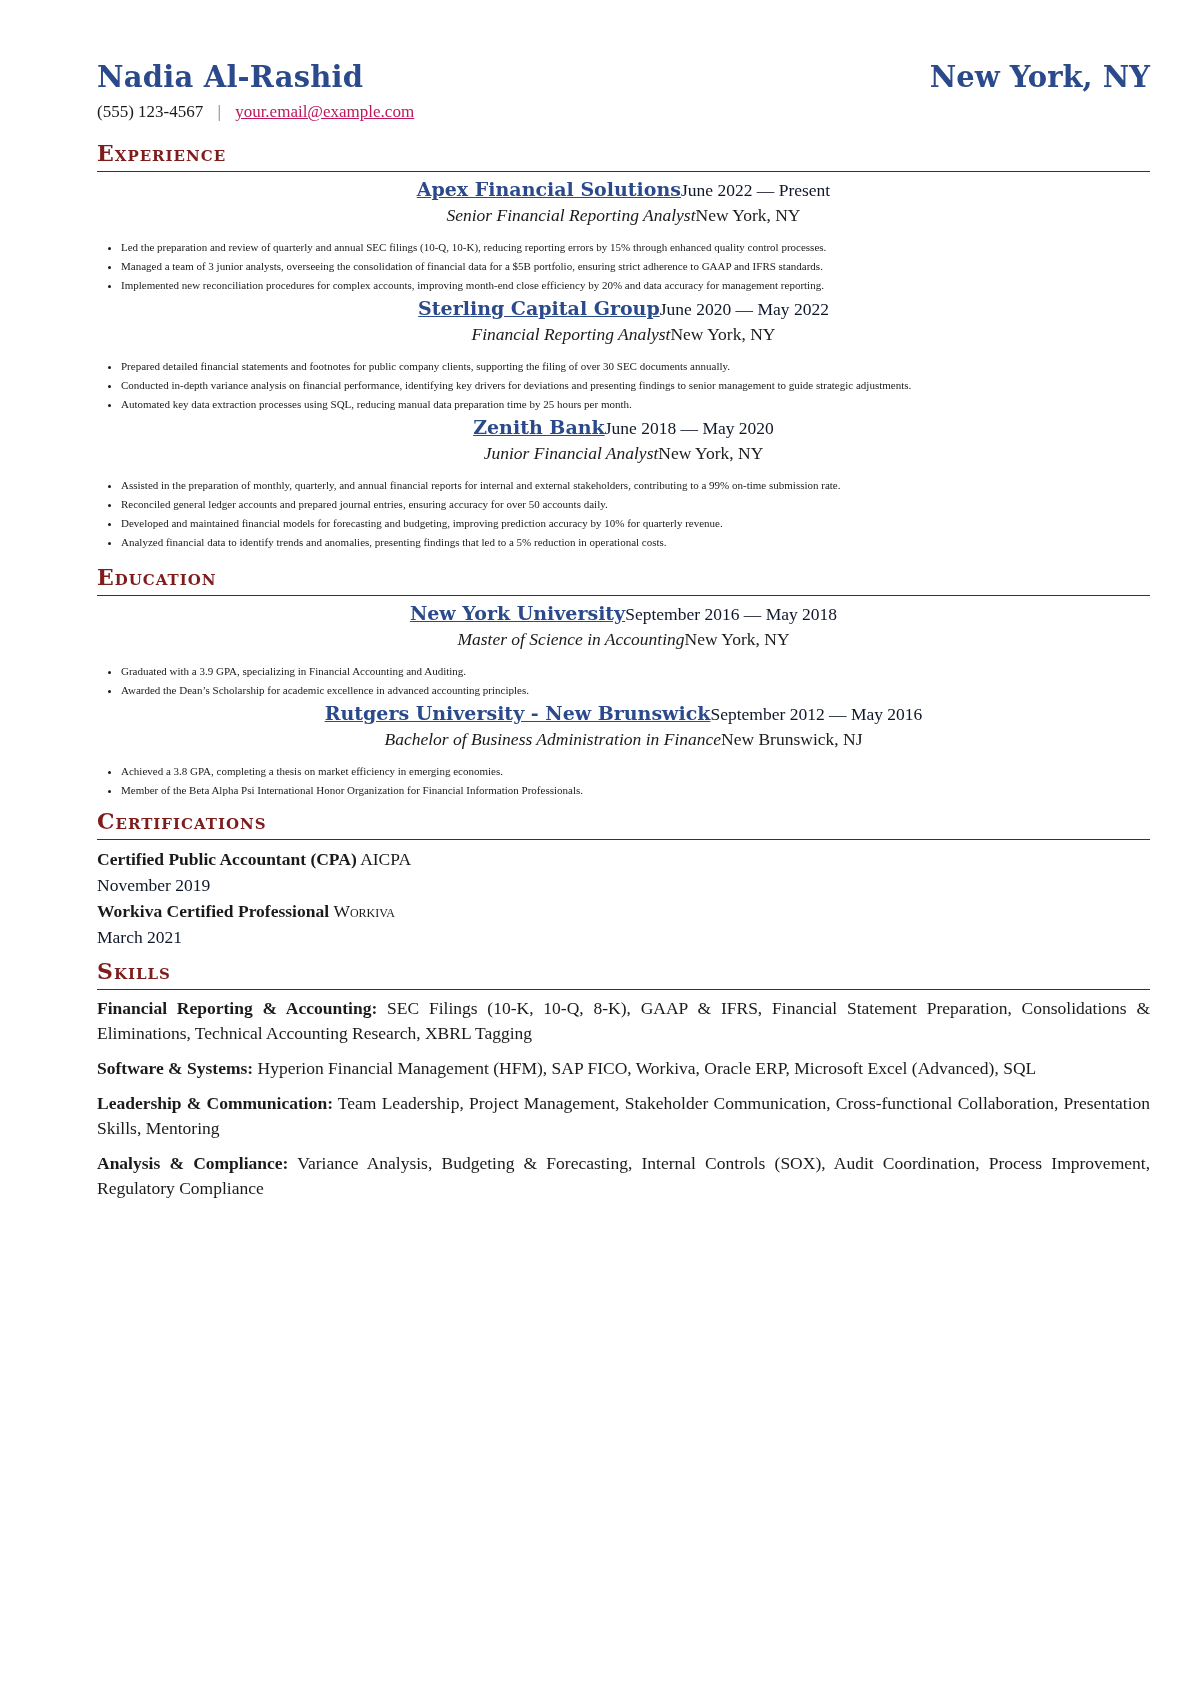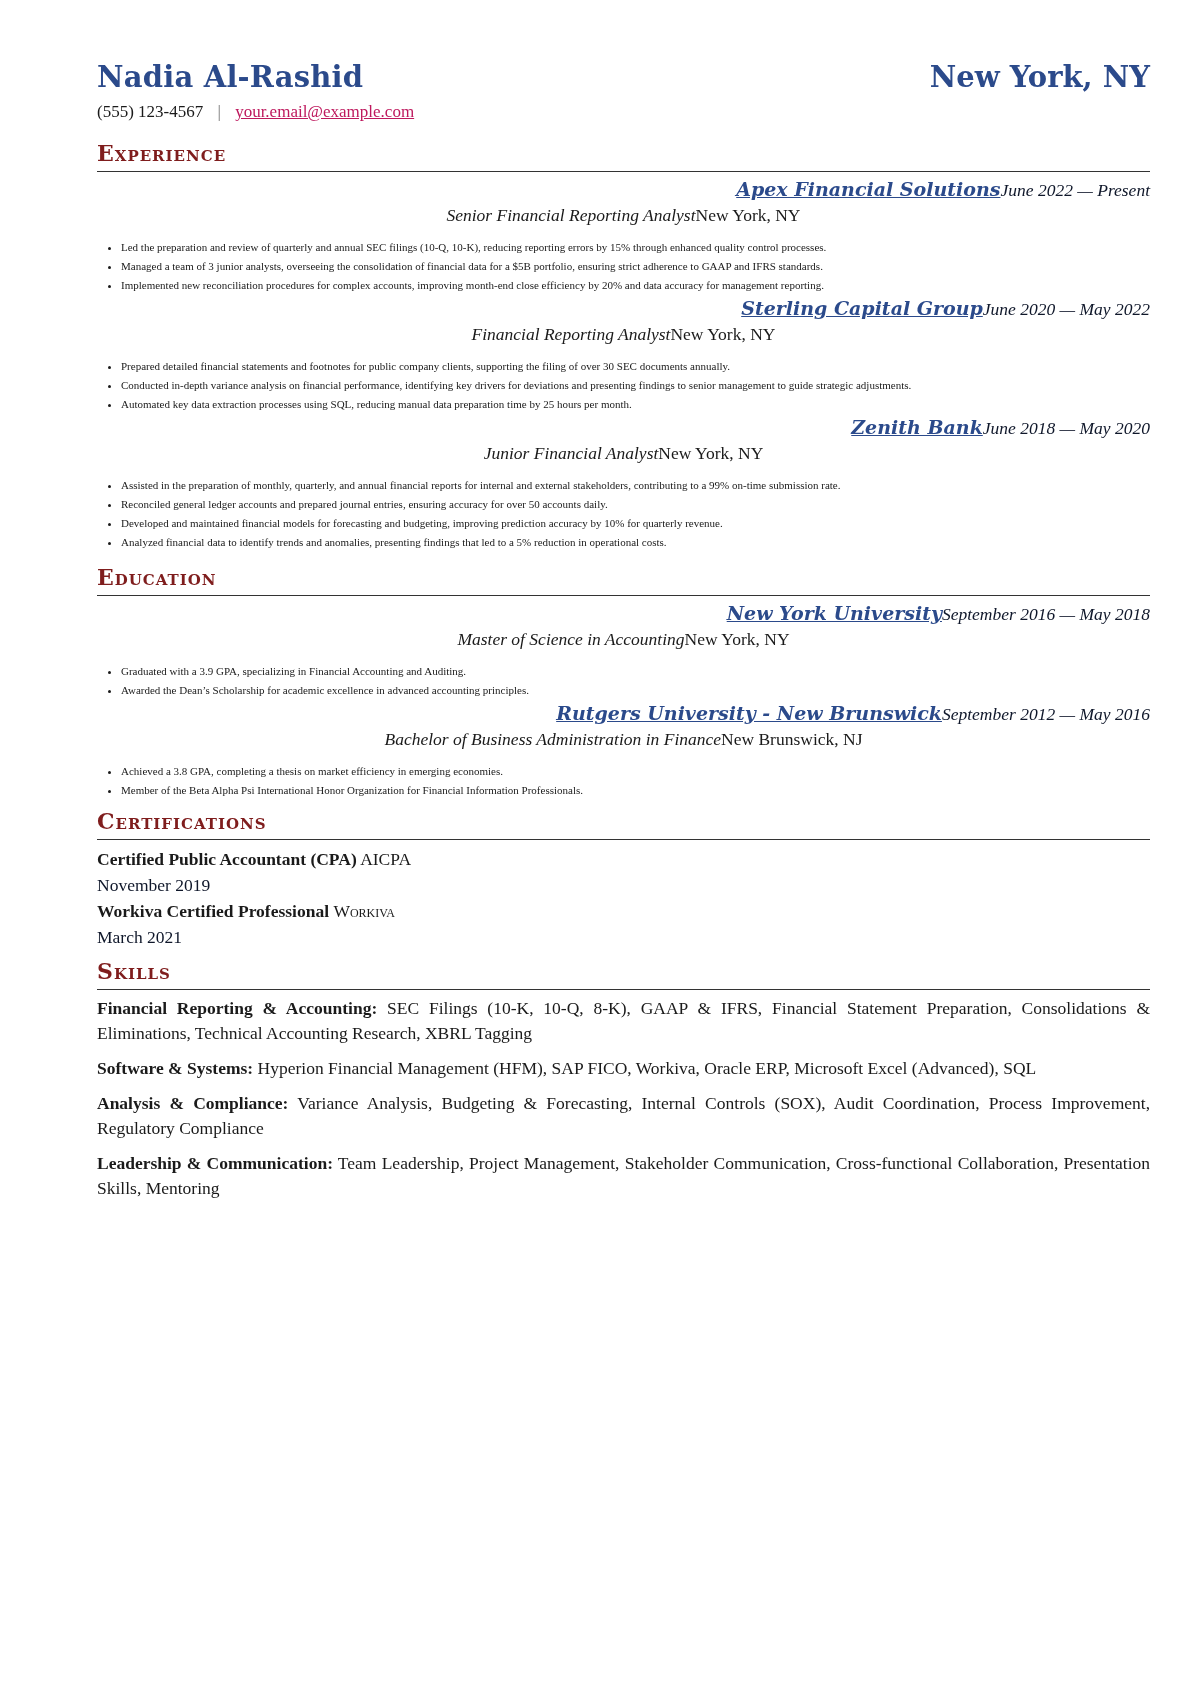"Apex Financial Solutions" .entry-head { font-style: italic -> none; justify-content: flex-end -> center }
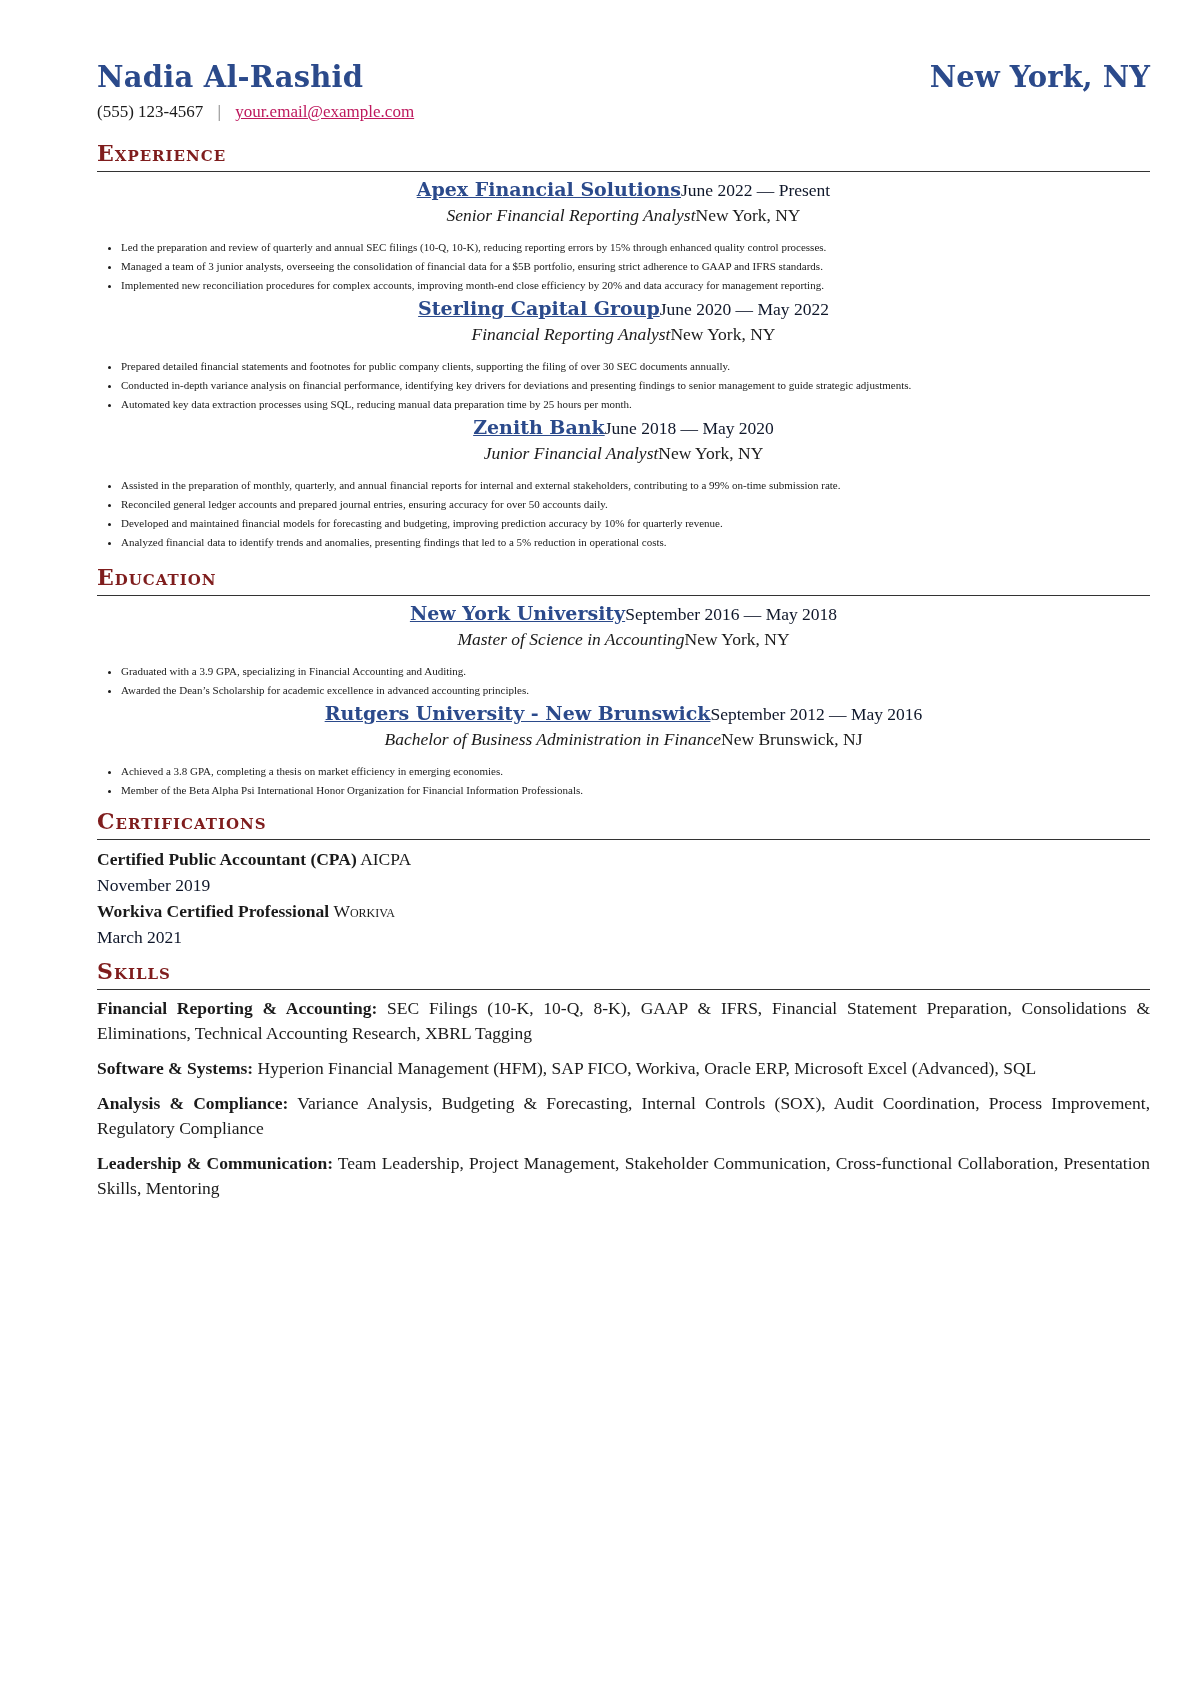"Analysis & Compliance: Variance" div.skill { order: before "Leadership & Communication: Team" -> after "Leadership & Communication: Team" }
